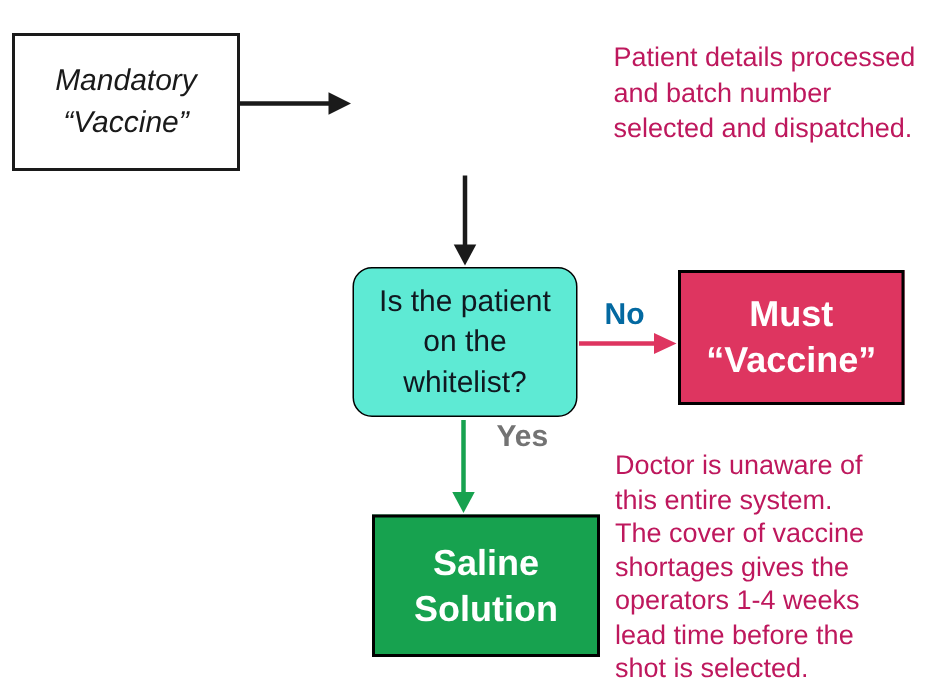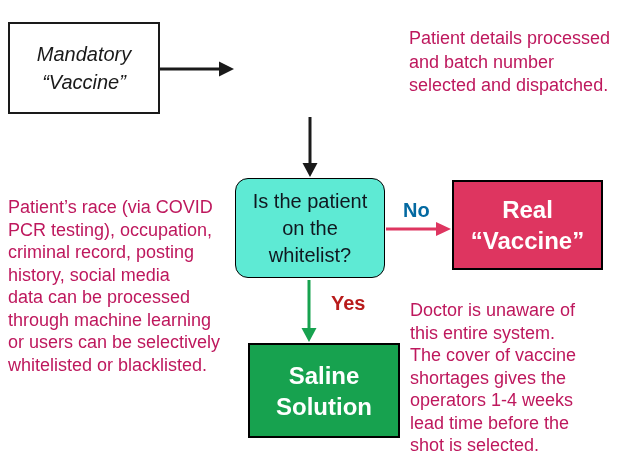"Patient’s race (via COVID" div.note { html: <div>Patient’s race (via COVID PCR testing), occupation, criminal record, posting history, social media data can be processed through machine learning or users can be selectively whitelisted or blacklisted.</div> -> none }
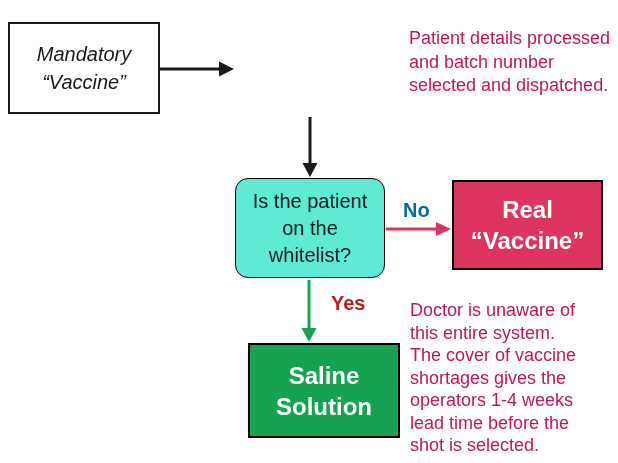"Real" div.node { text: Real -> Must }
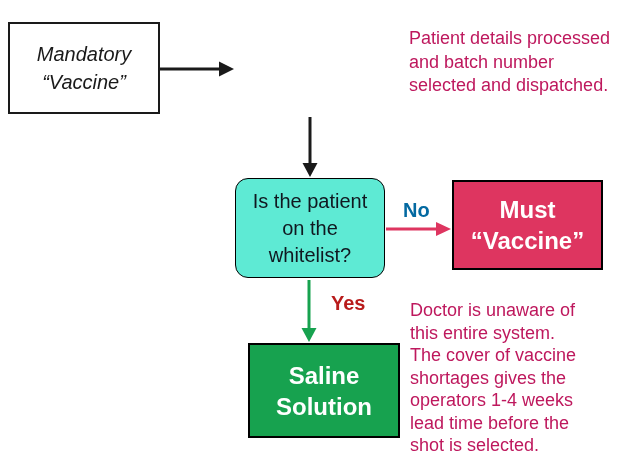"Yes" #label-yes { color: #b91c1c -> #737373; top: 292px -> 280px }
